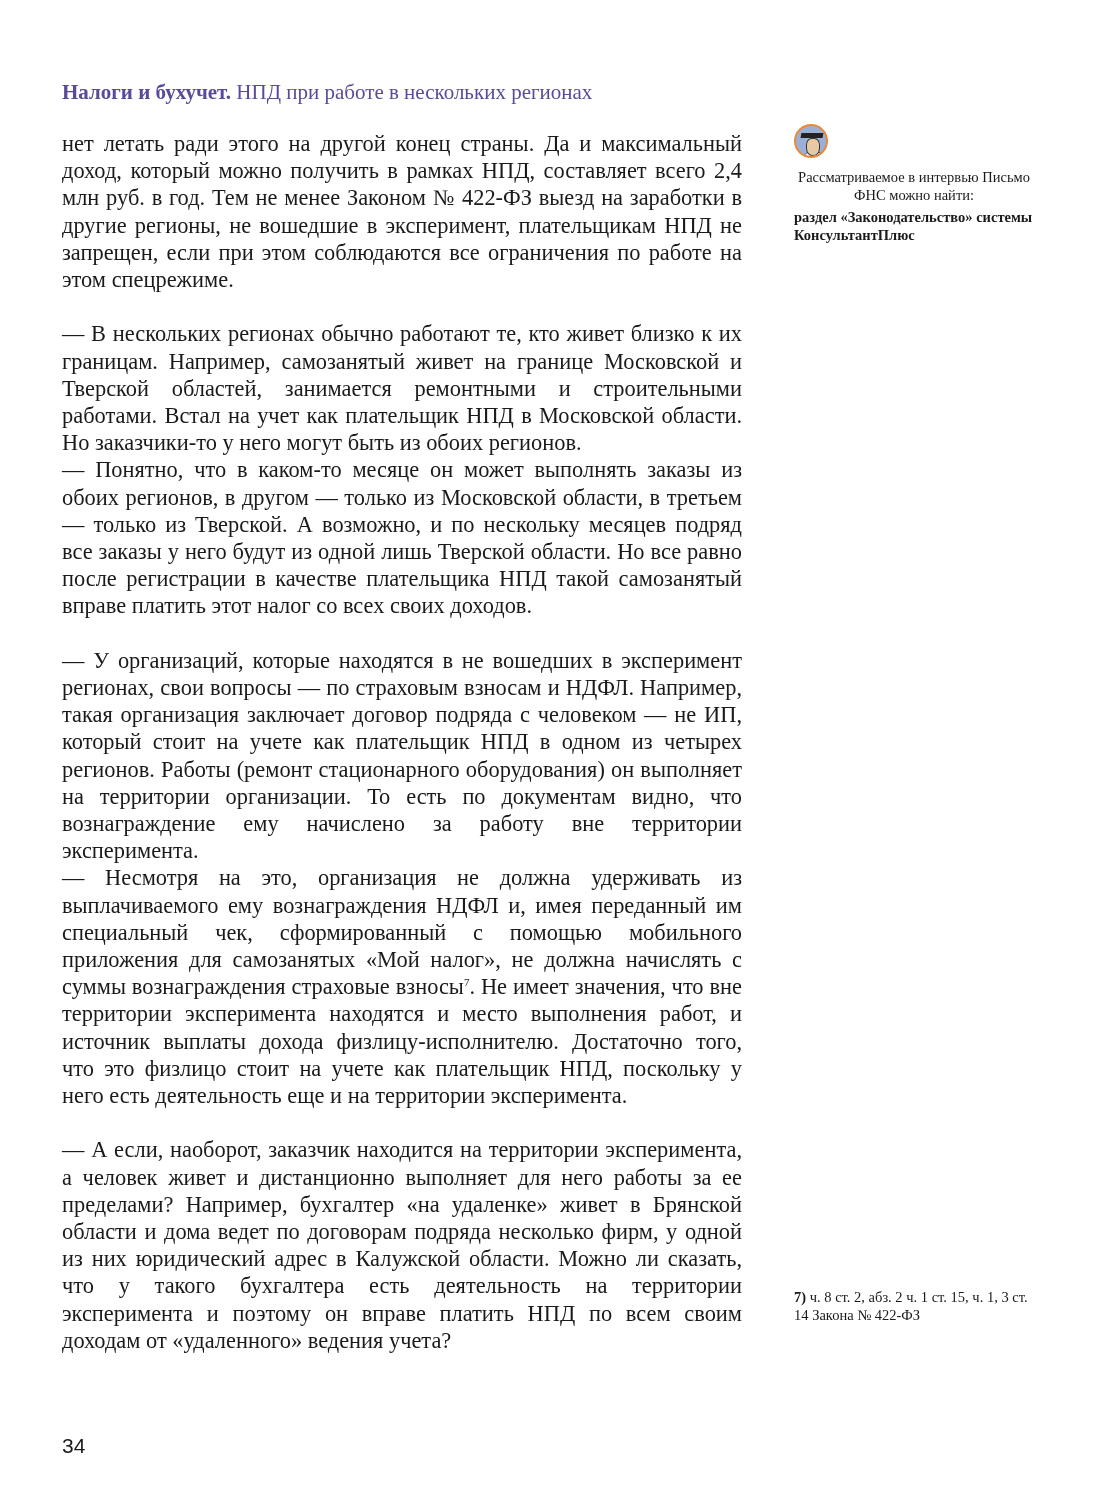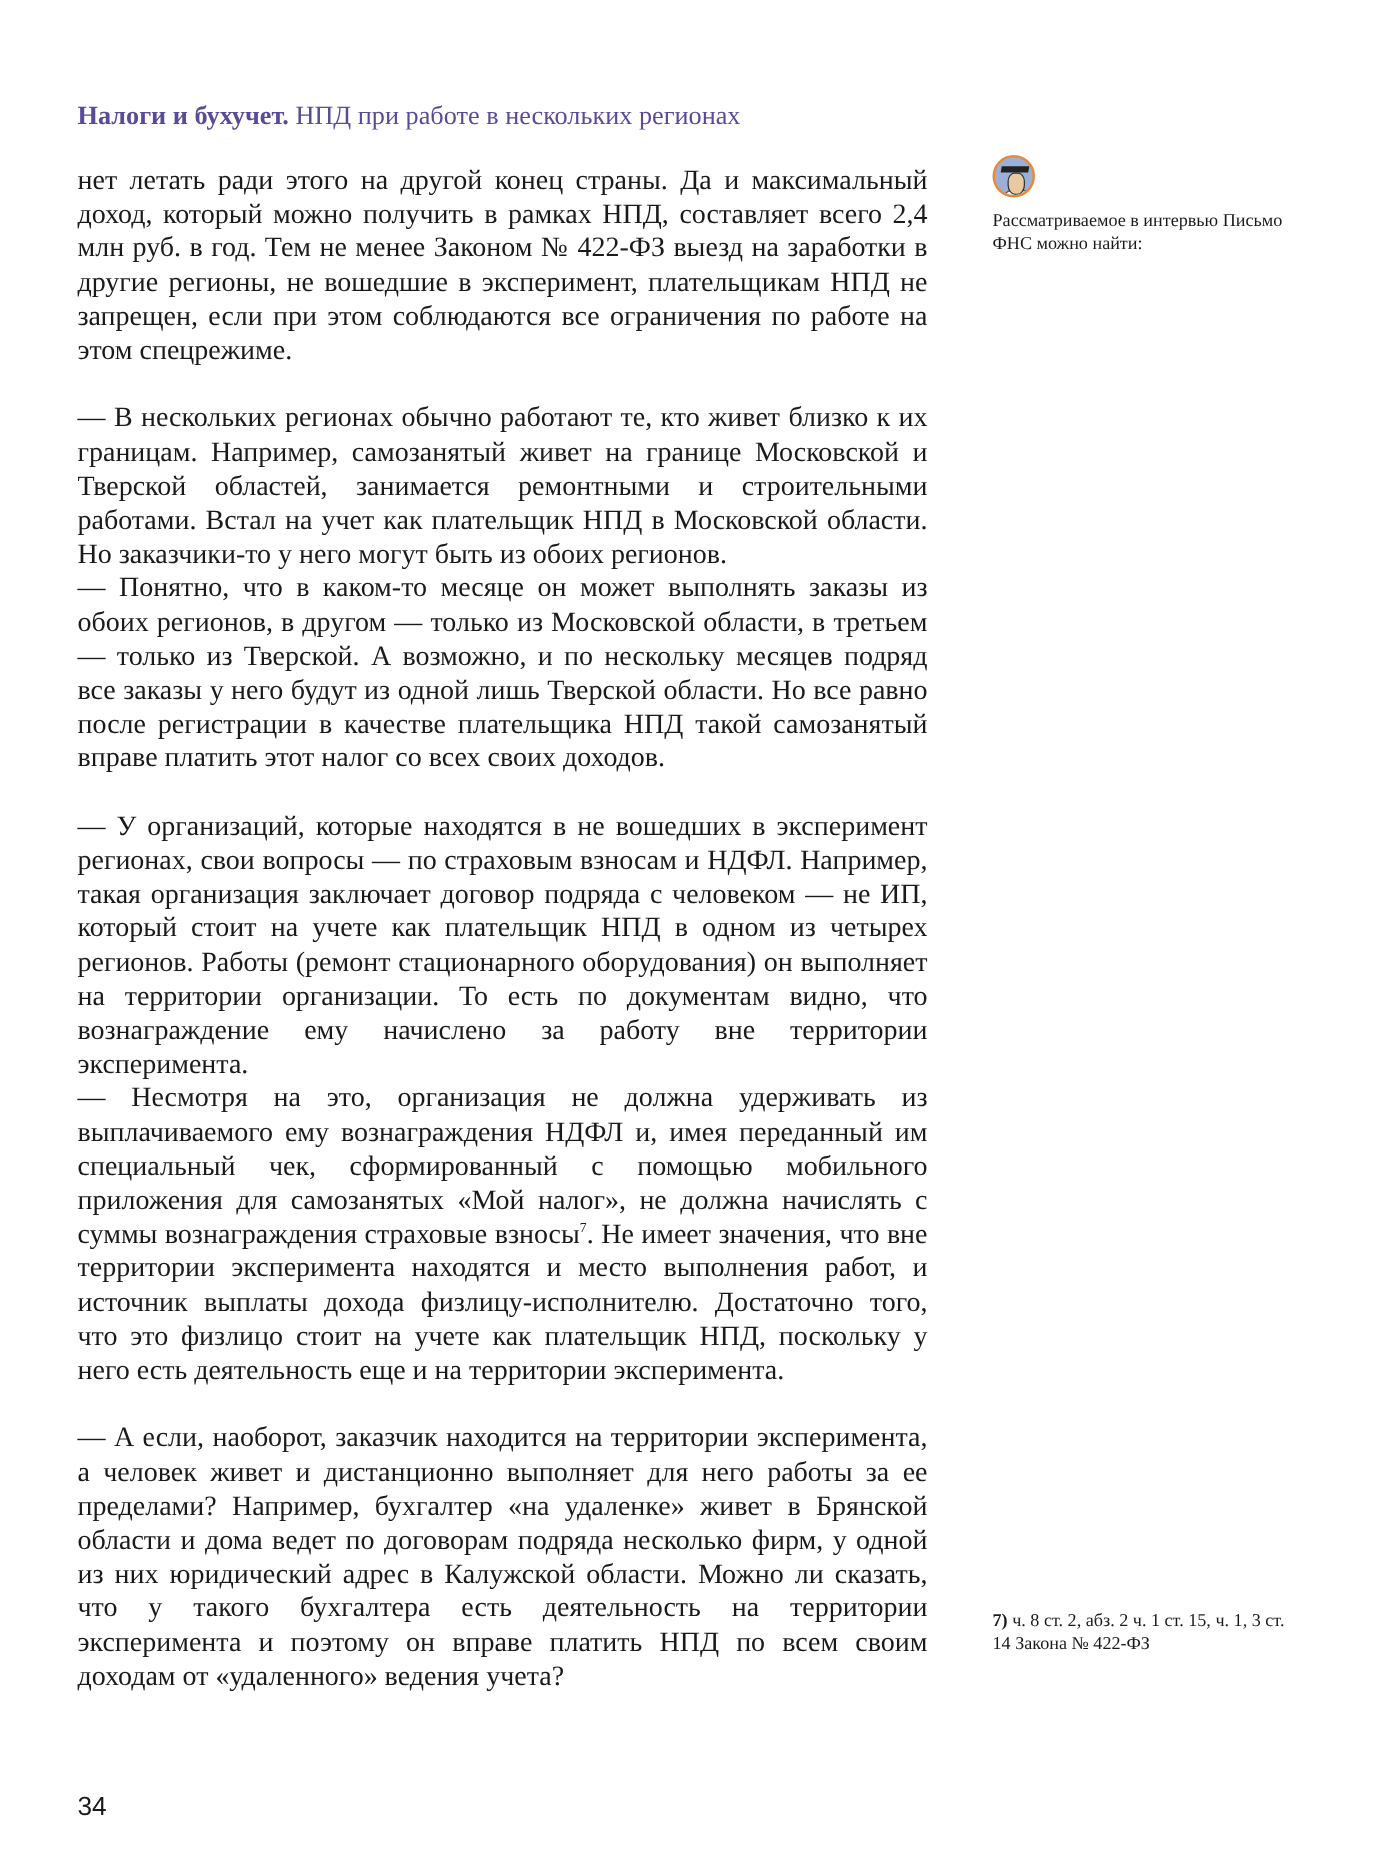"Рассматриваемое в интервью Письмо ФНС" .sidebar .note { text-align: none -> center }
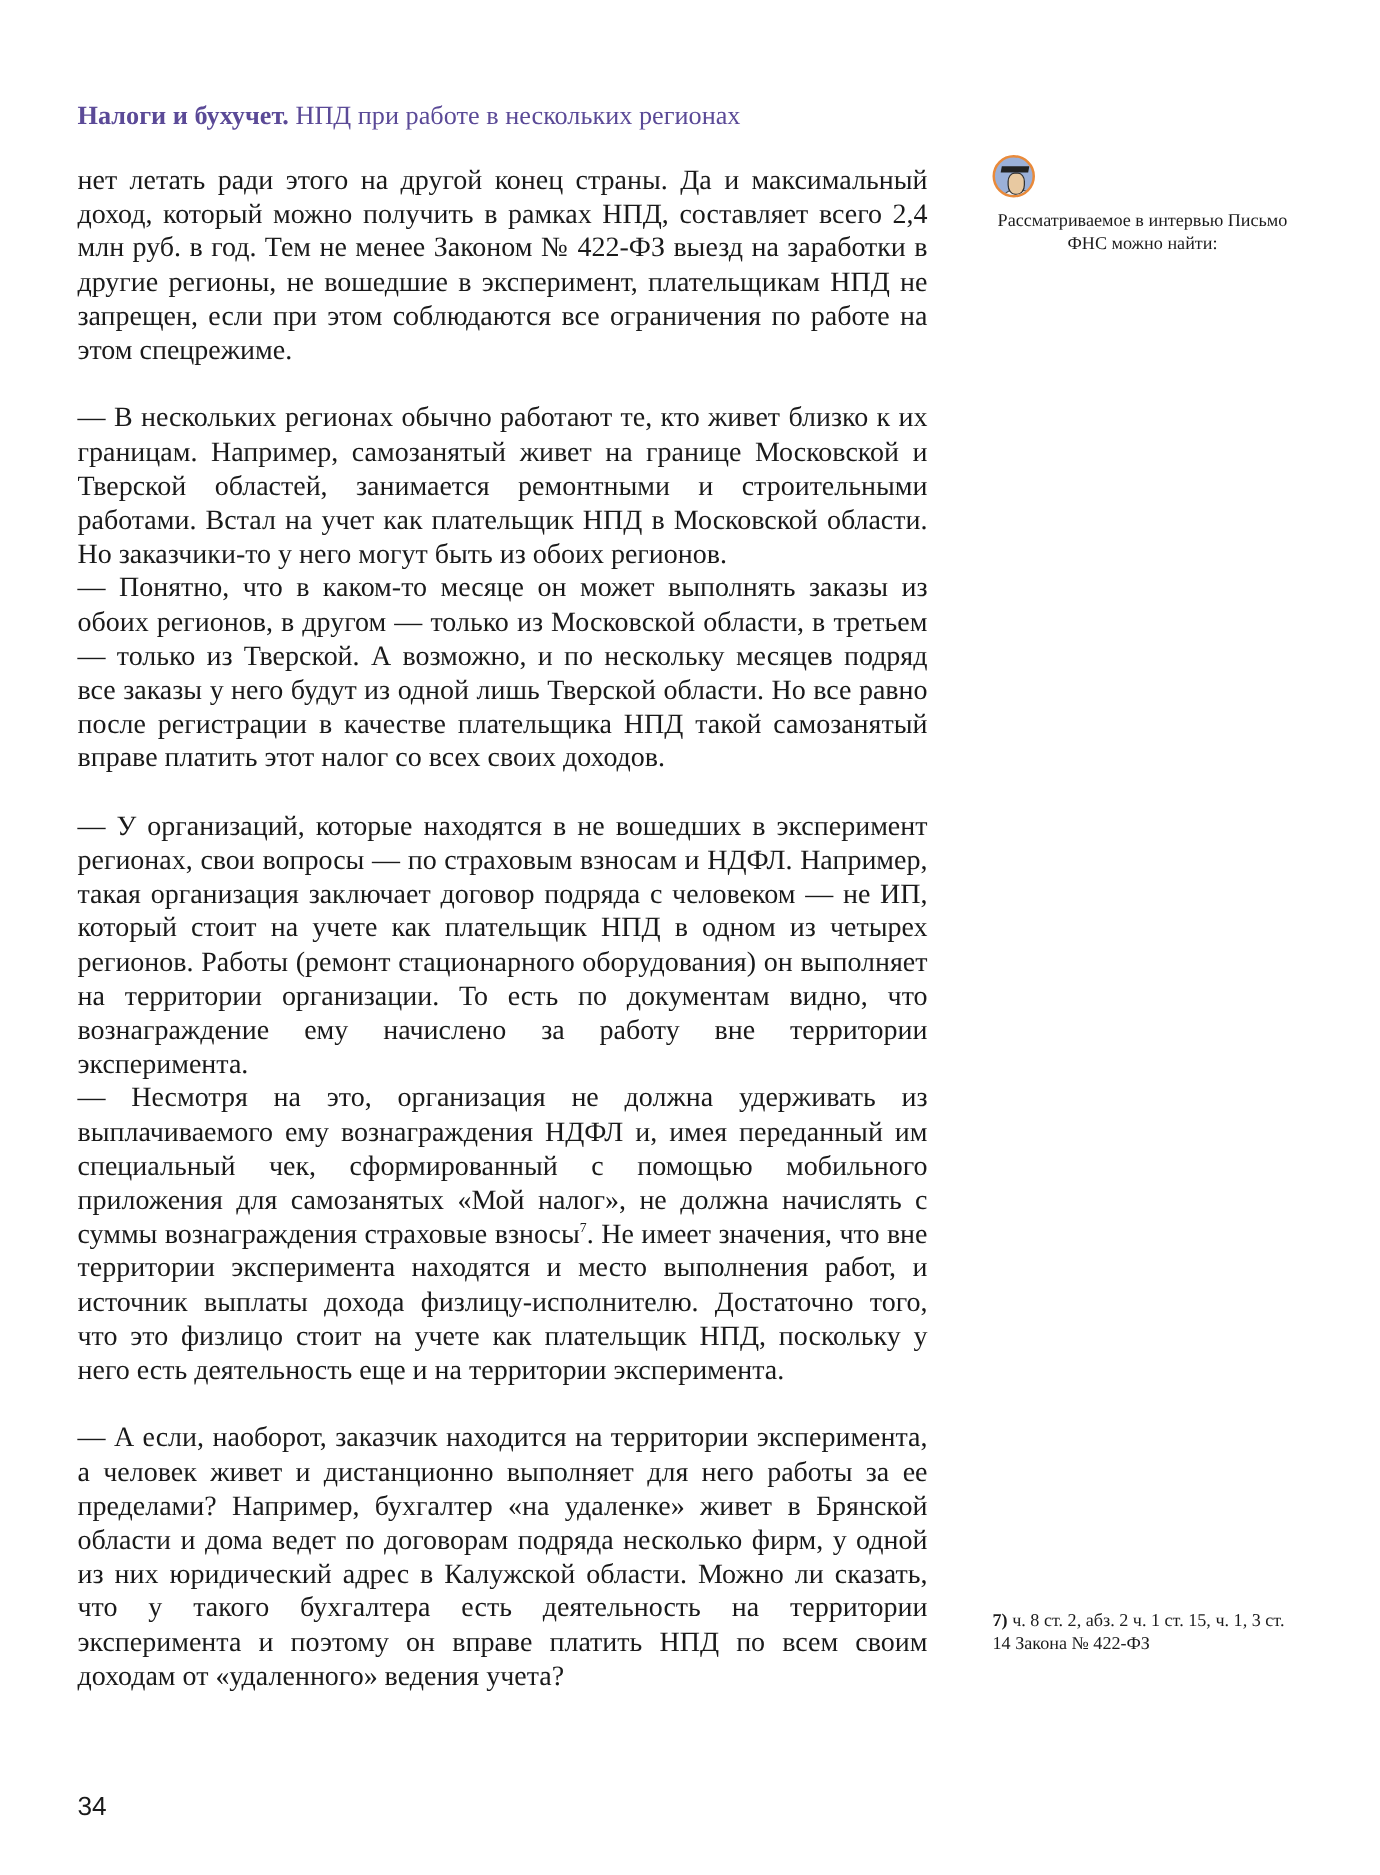"раздел «Законодательство» системы" p.source { html: none -> <p>раздел «Законодательство» системы КонсультантПлюс</p> }
